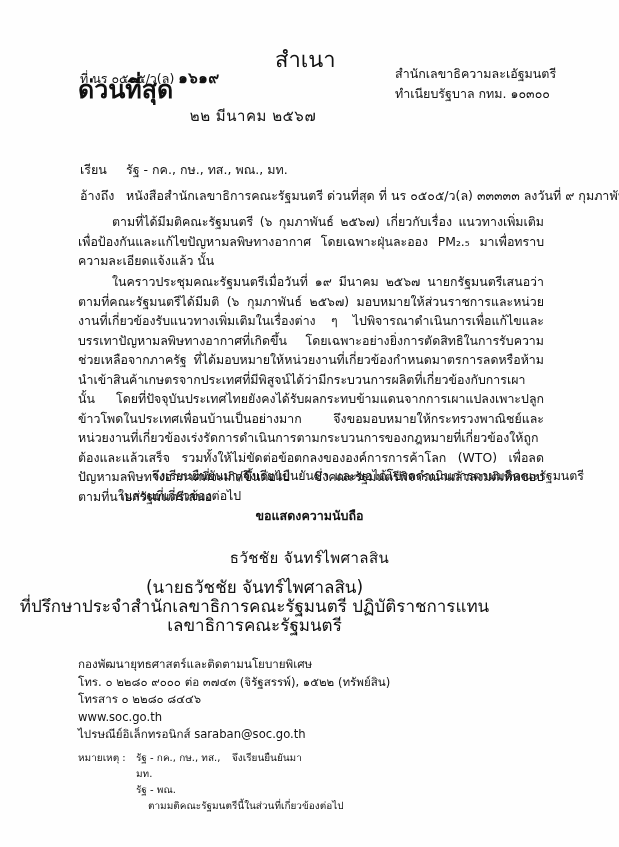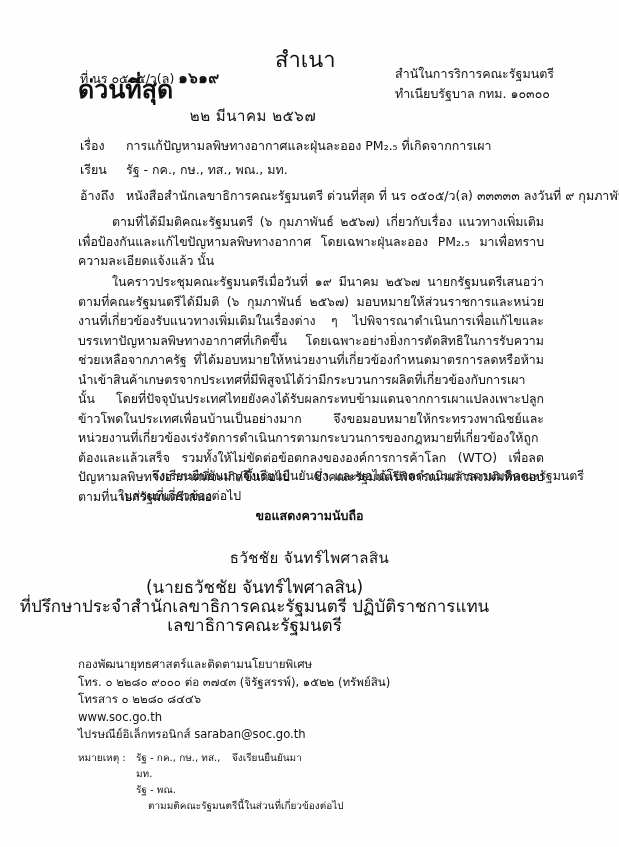"สำนัในการริการคณะรัฐมนตรี" div { text: สำนัในการริการคณะรัฐมนตรี -> สำนักเลขาธิความละเอัฐมนตรี }
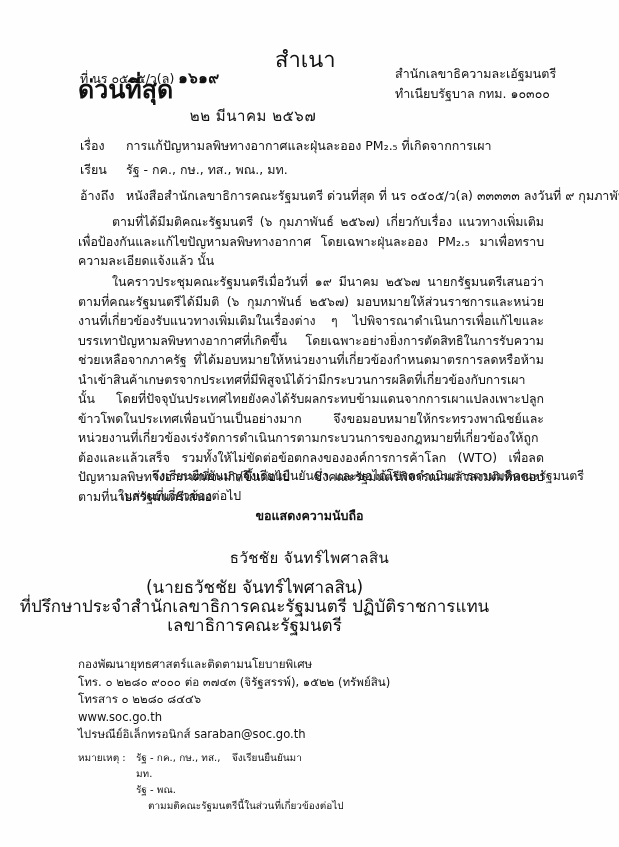"เรื่อง" div.fld { html: <div> <span>เรื่อง</span> <span>การแก้ปัญหามลพิษทางอากาศและฝุ่นละออง PM₂.₅ ที่เกิดจากการเผา</span> </div> -> none }
